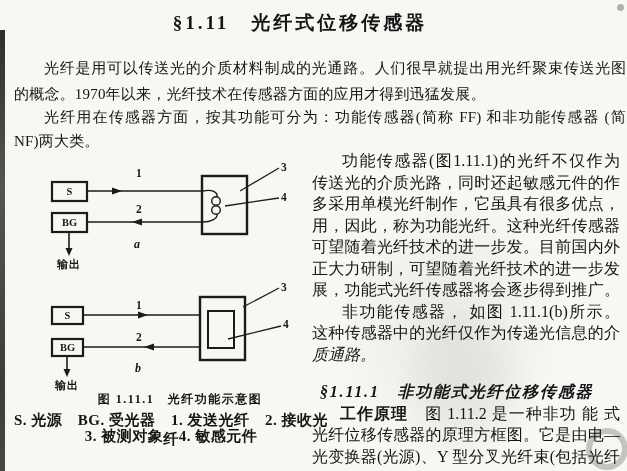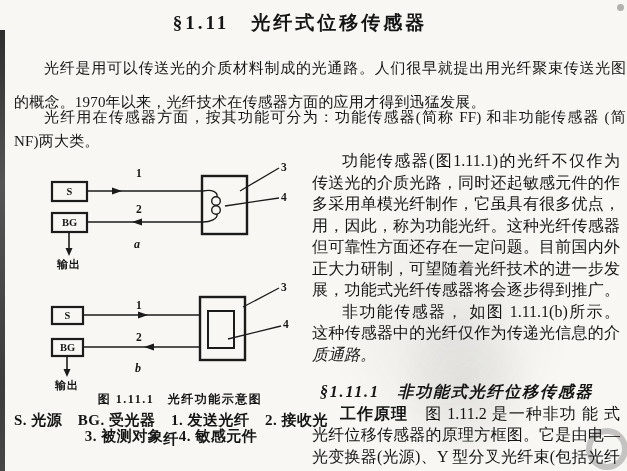"的概念。1970年以来，光纤技术在传感器方面的应用才得到迅猛发展。" div.iline { top: 92px -> 84px }
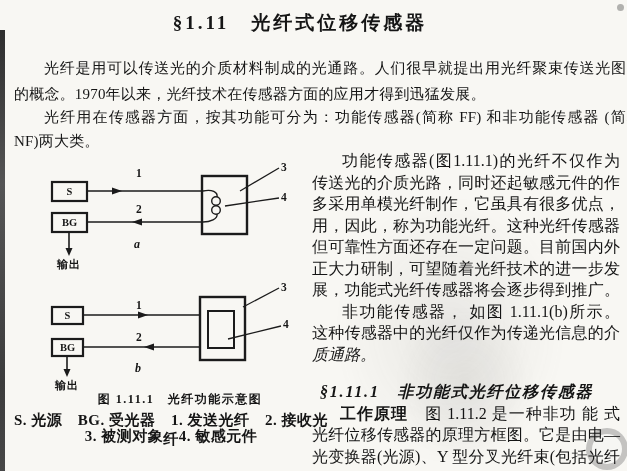"但可靠性方面还存在一定问题。目前国内外" div.rline { text: 但可靠性方面还存在一定问题 -> 可望随着光纤技术的进一步发 }
